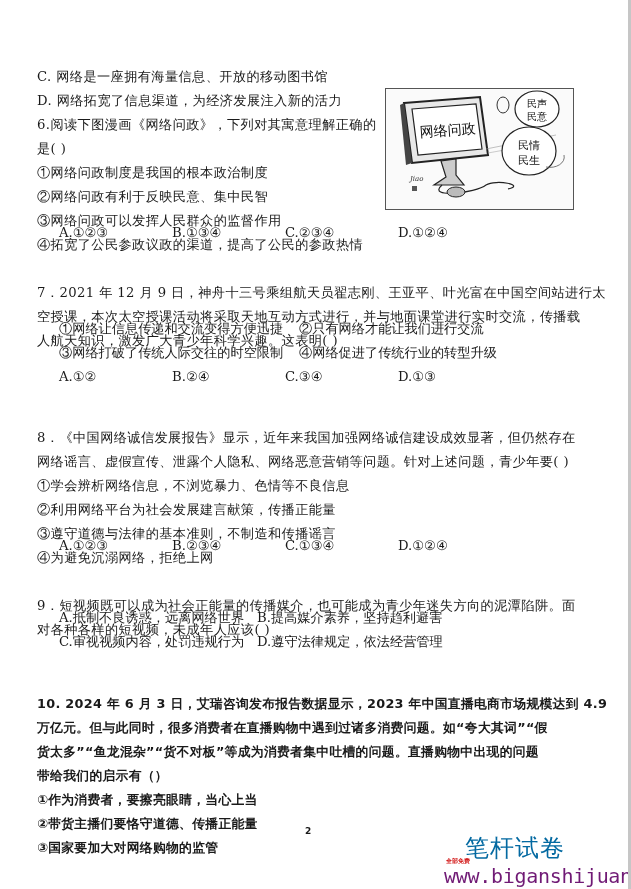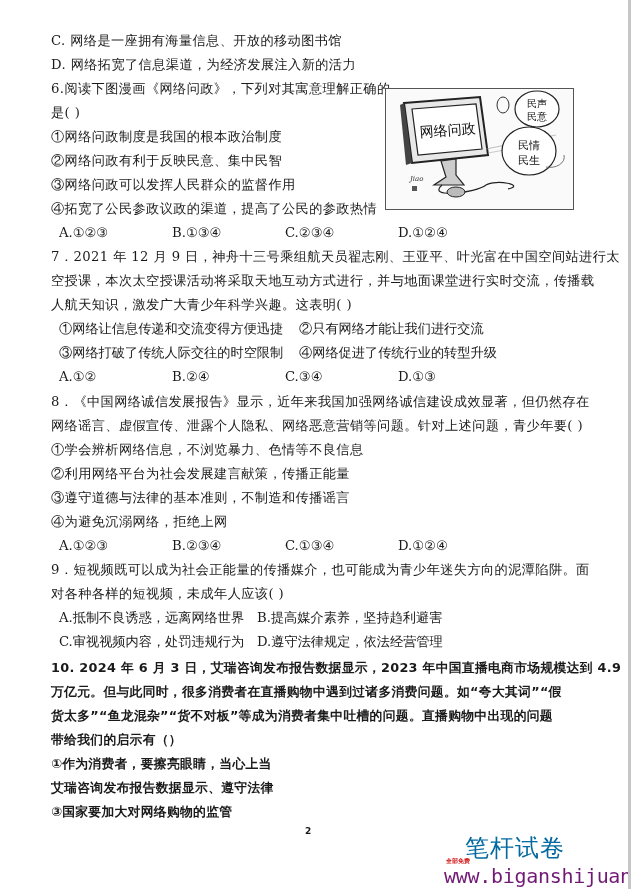"C. 网络是一座拥有海量信息、开放的移动图书馆" .line { left: 51px -> 37px; margin-top: none -> 36px }
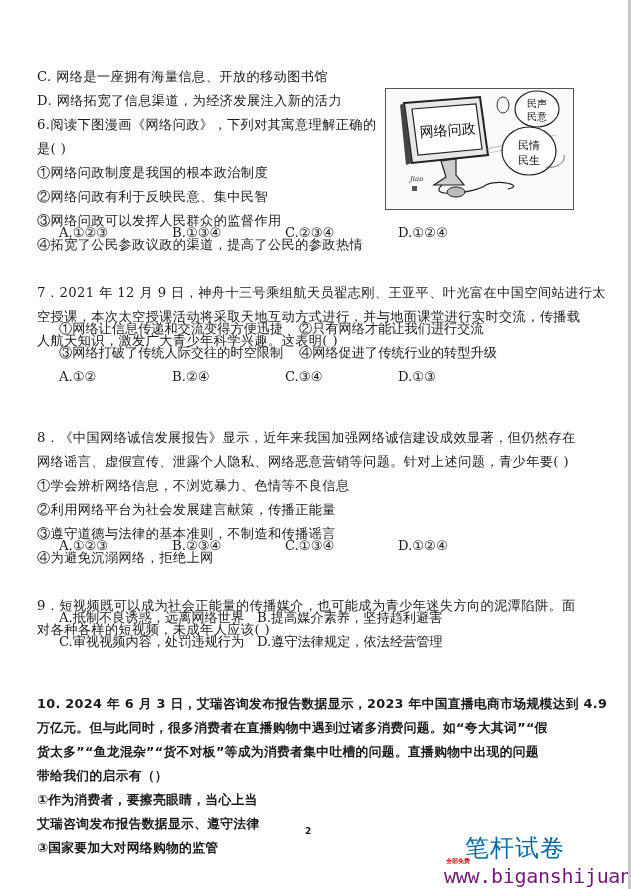"艾瑞咨询发布报告数据显示、遵守法律" div.line { text: 艾瑞咨询发布报告数据显示、遵守法律 -> ②带货主播们要恪守道德、传播正能量 }
